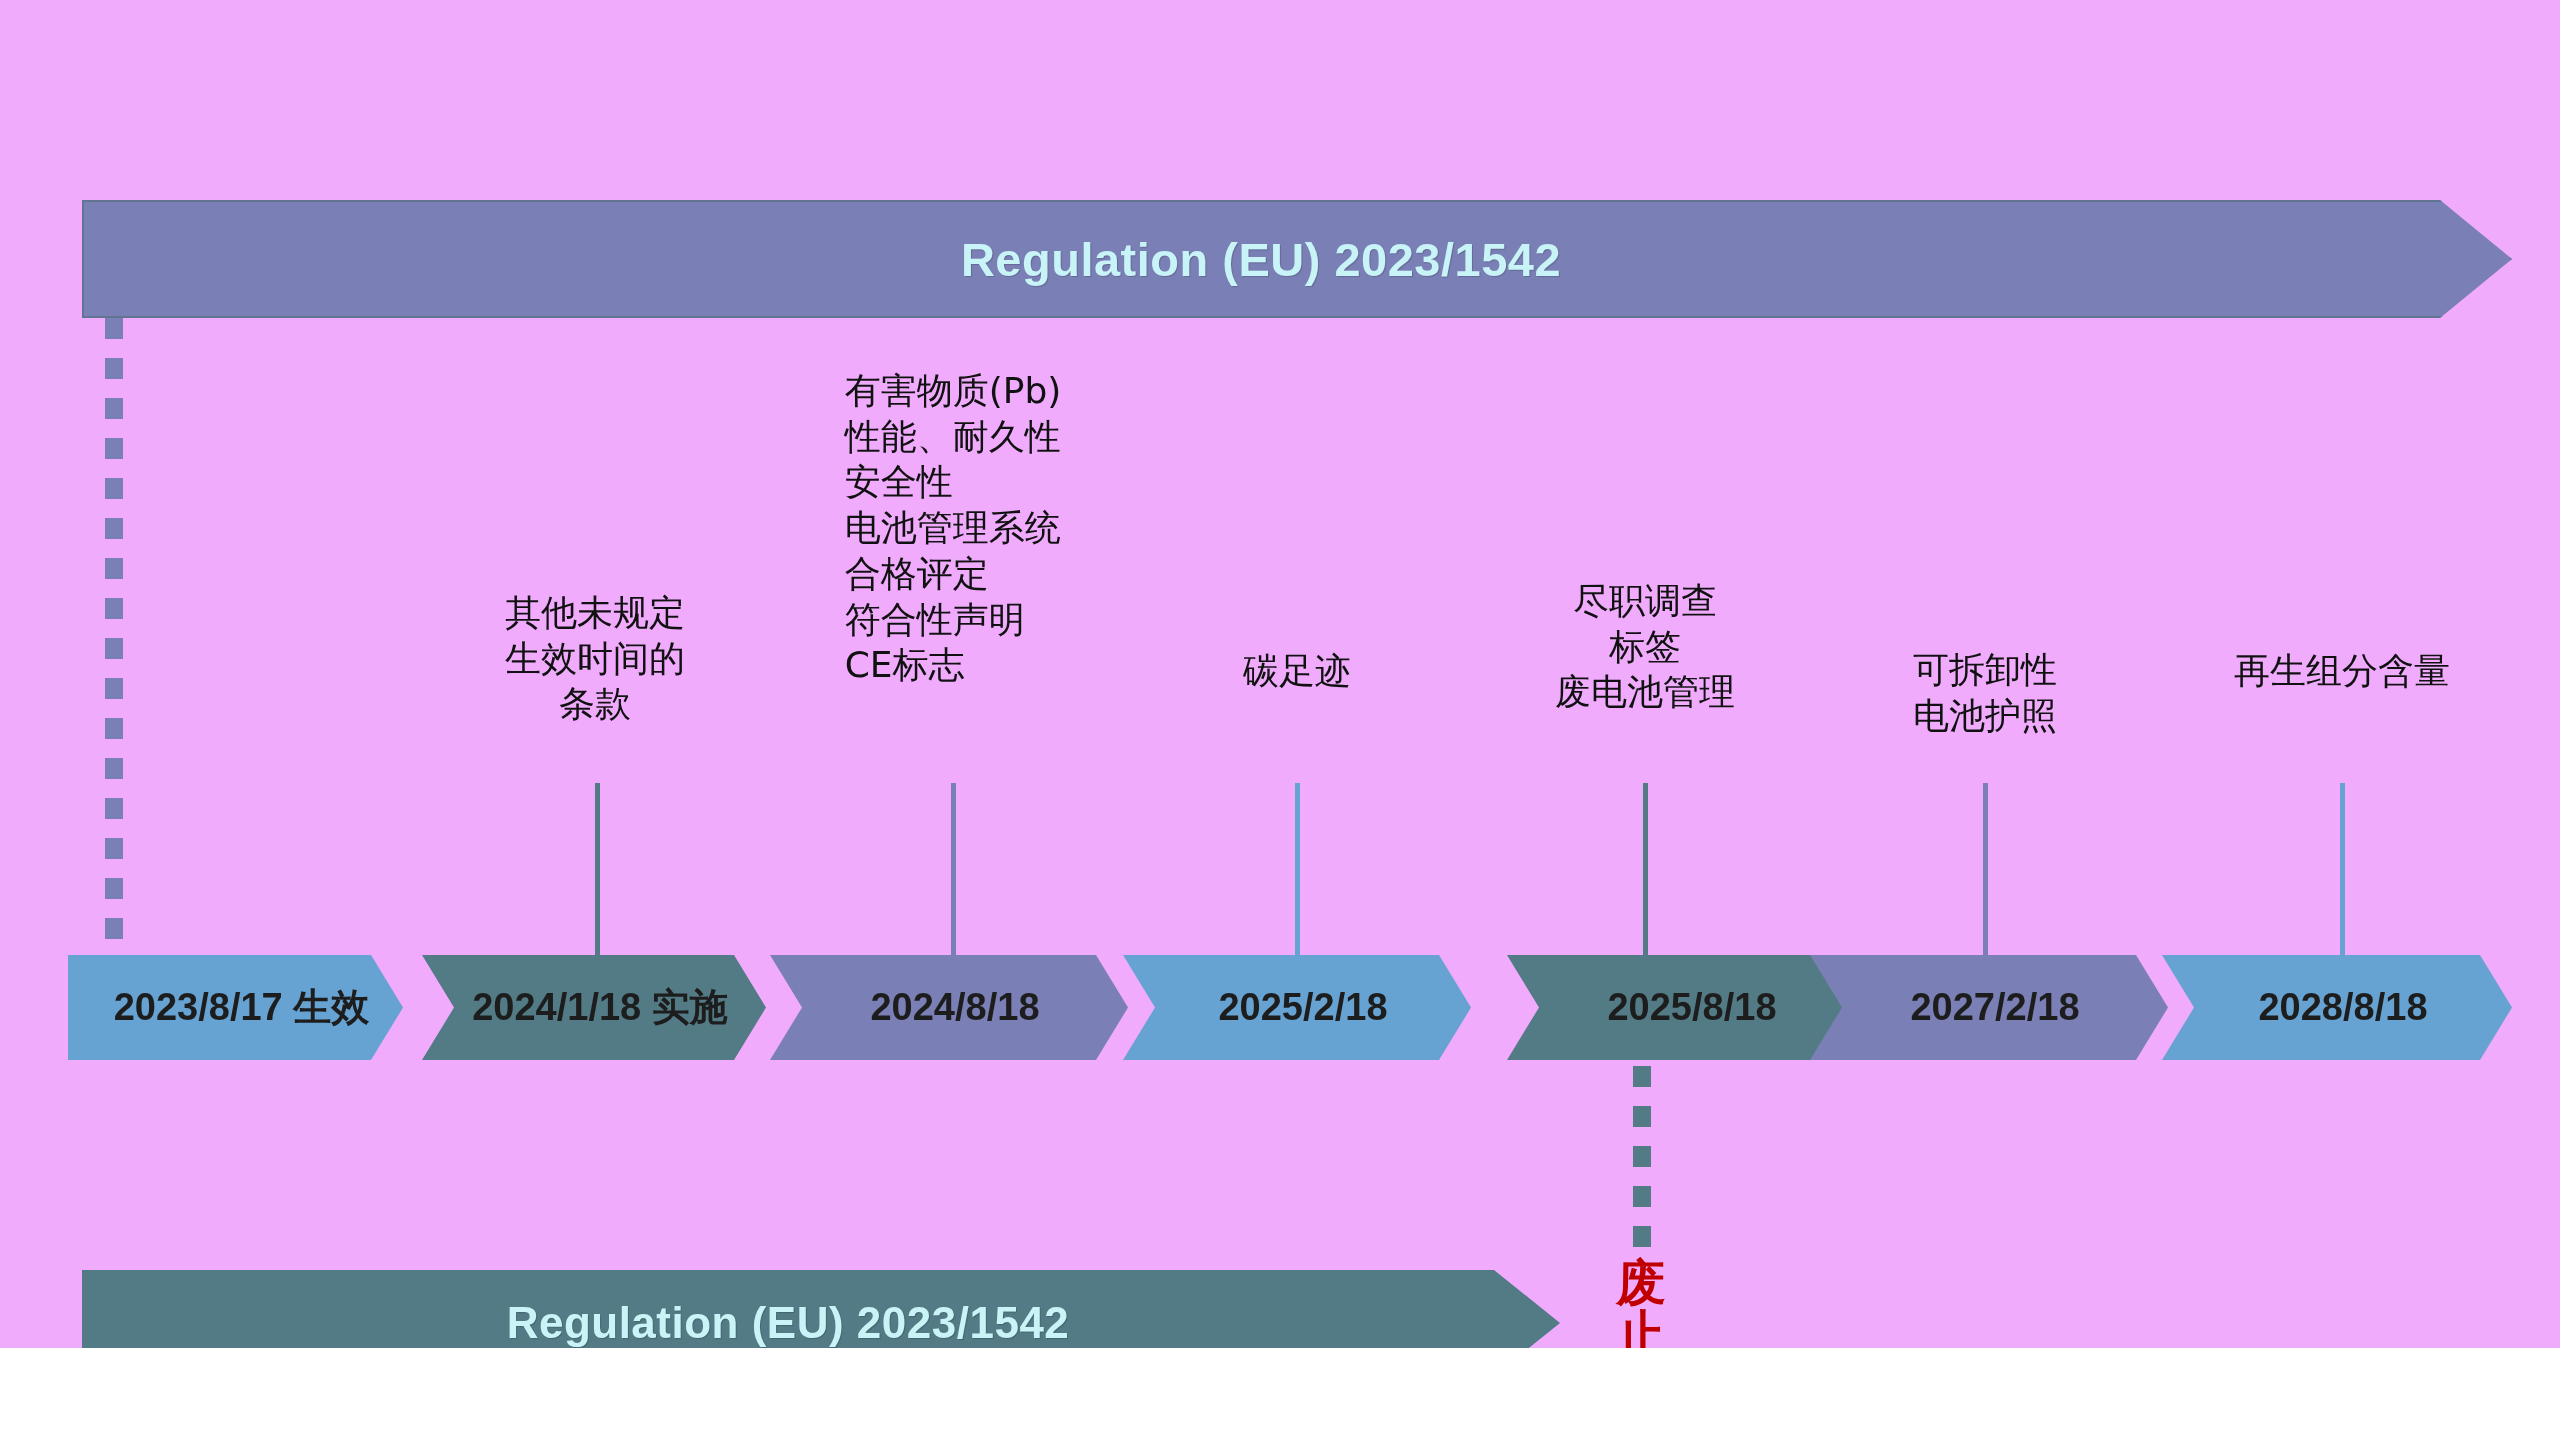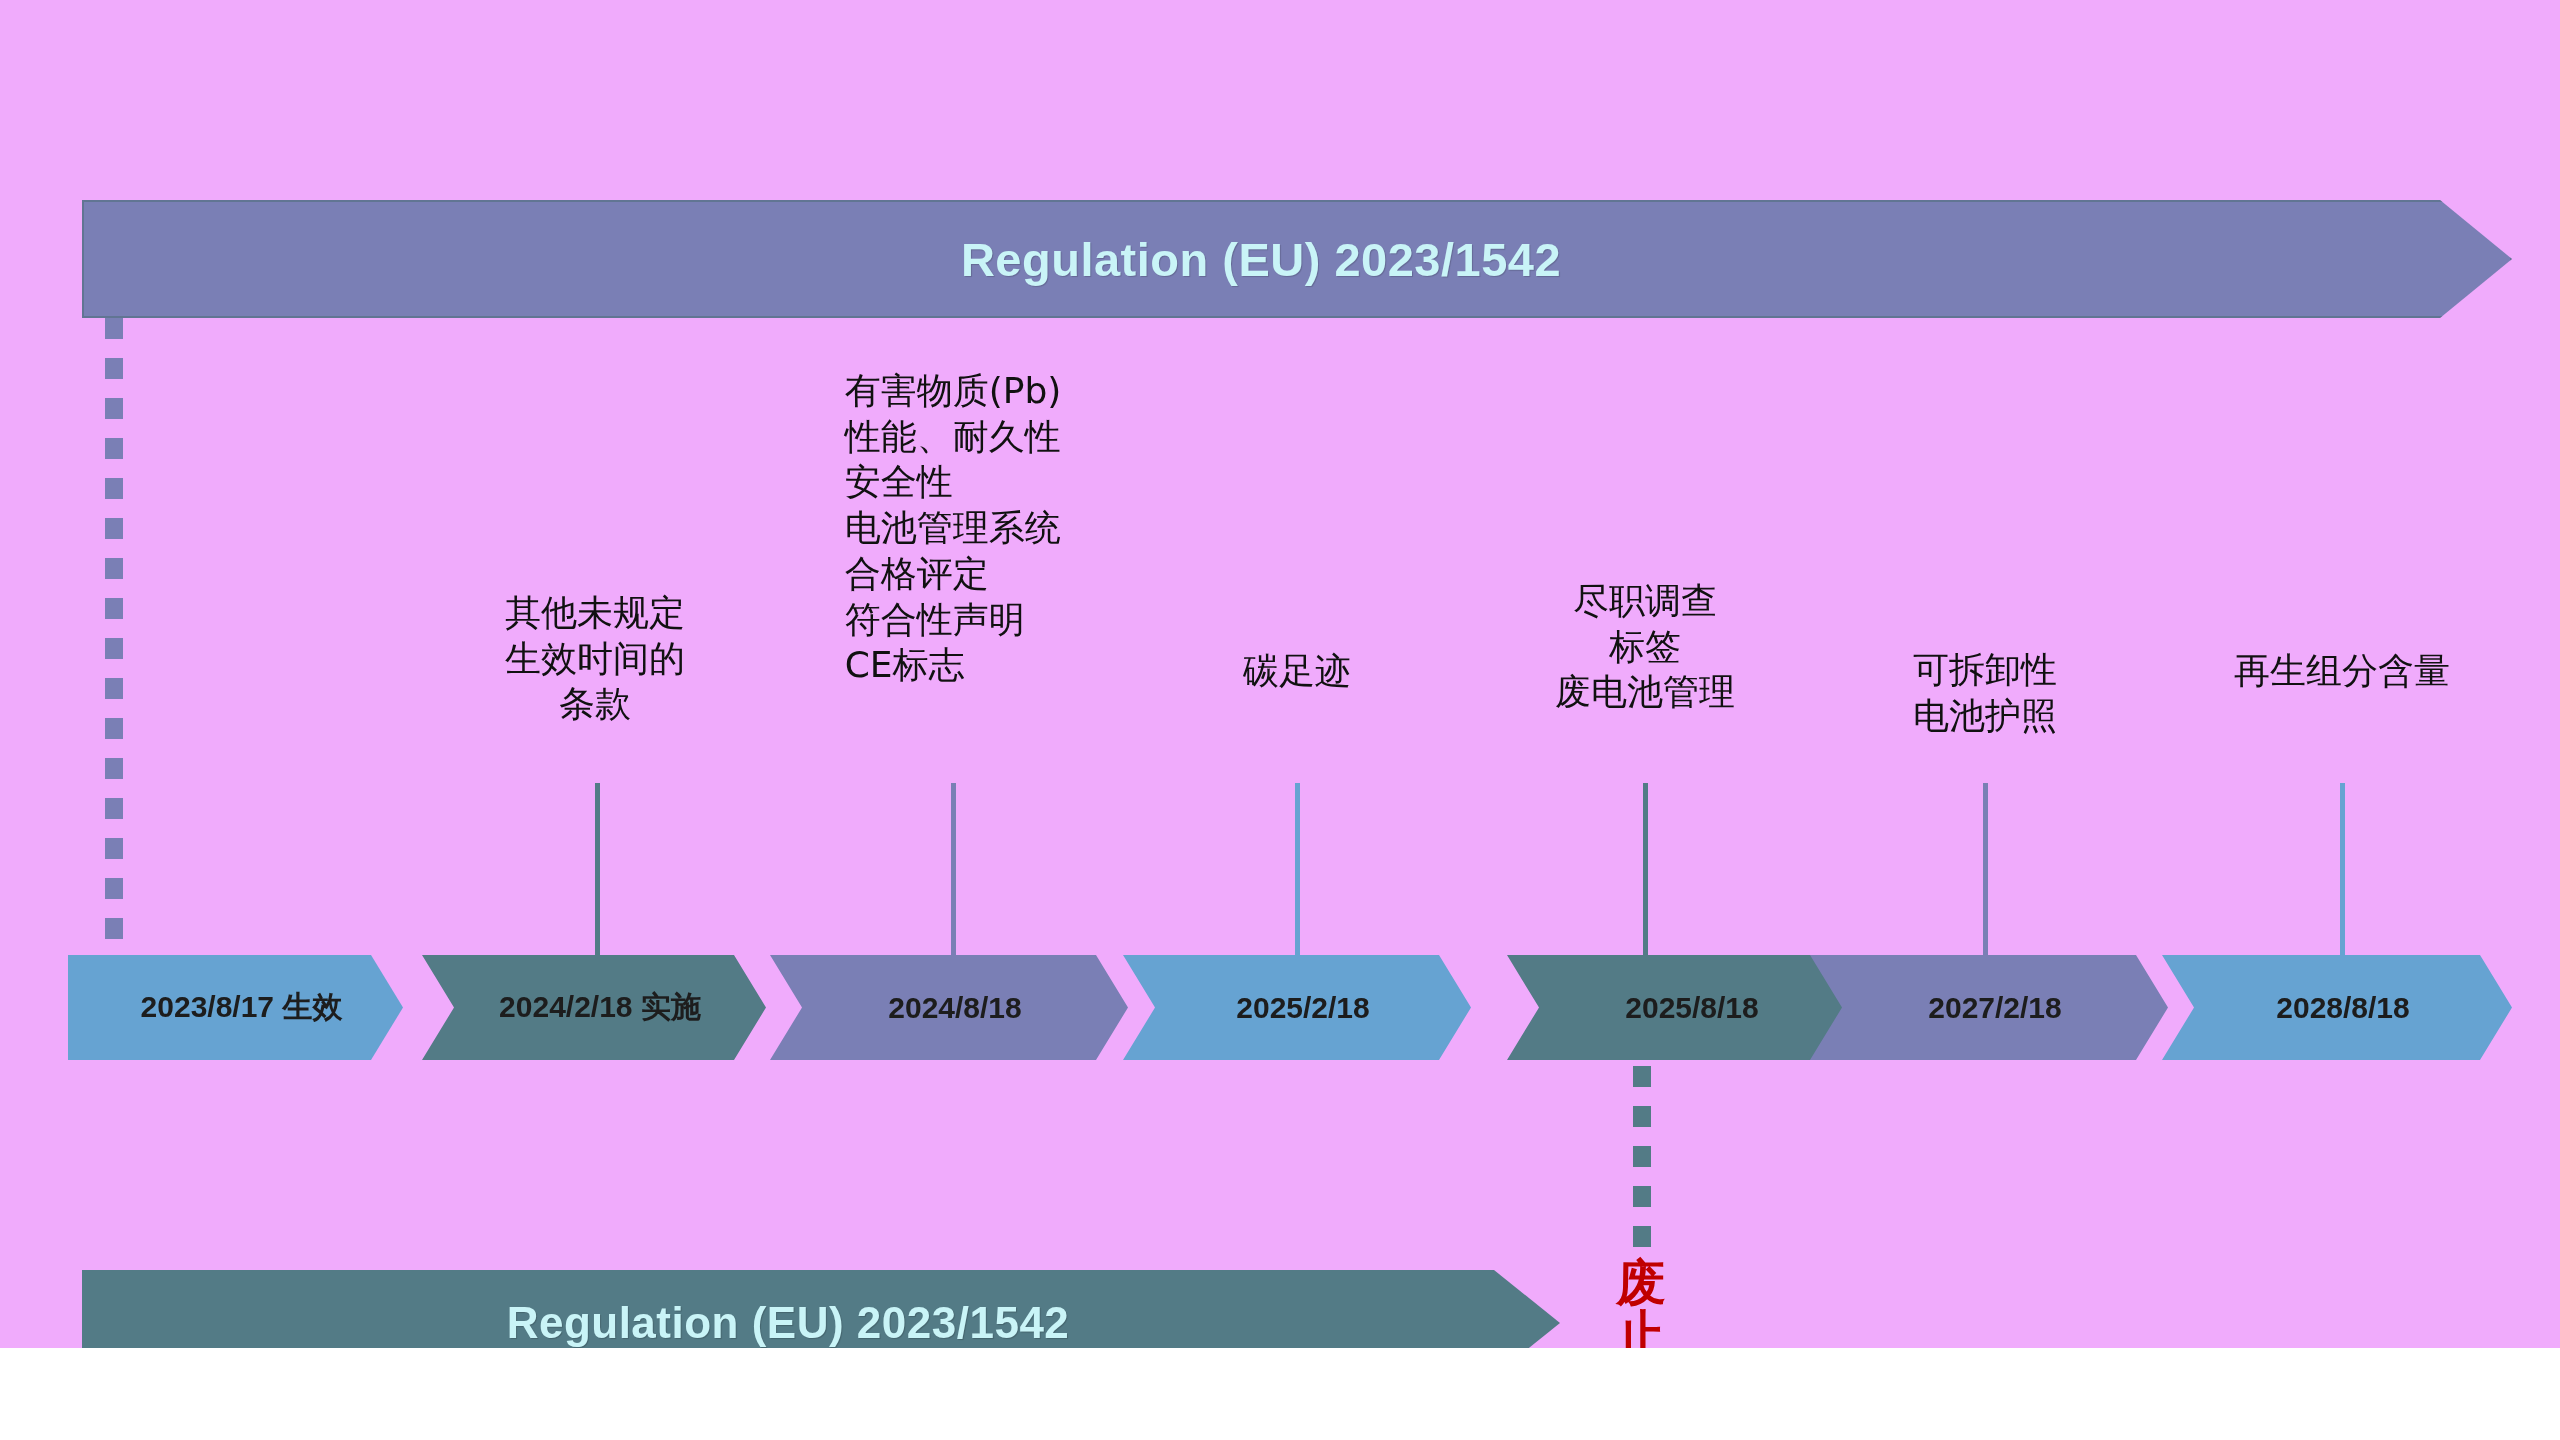"2023/8/17 生效" .chev { font-size: 30px -> 38px }
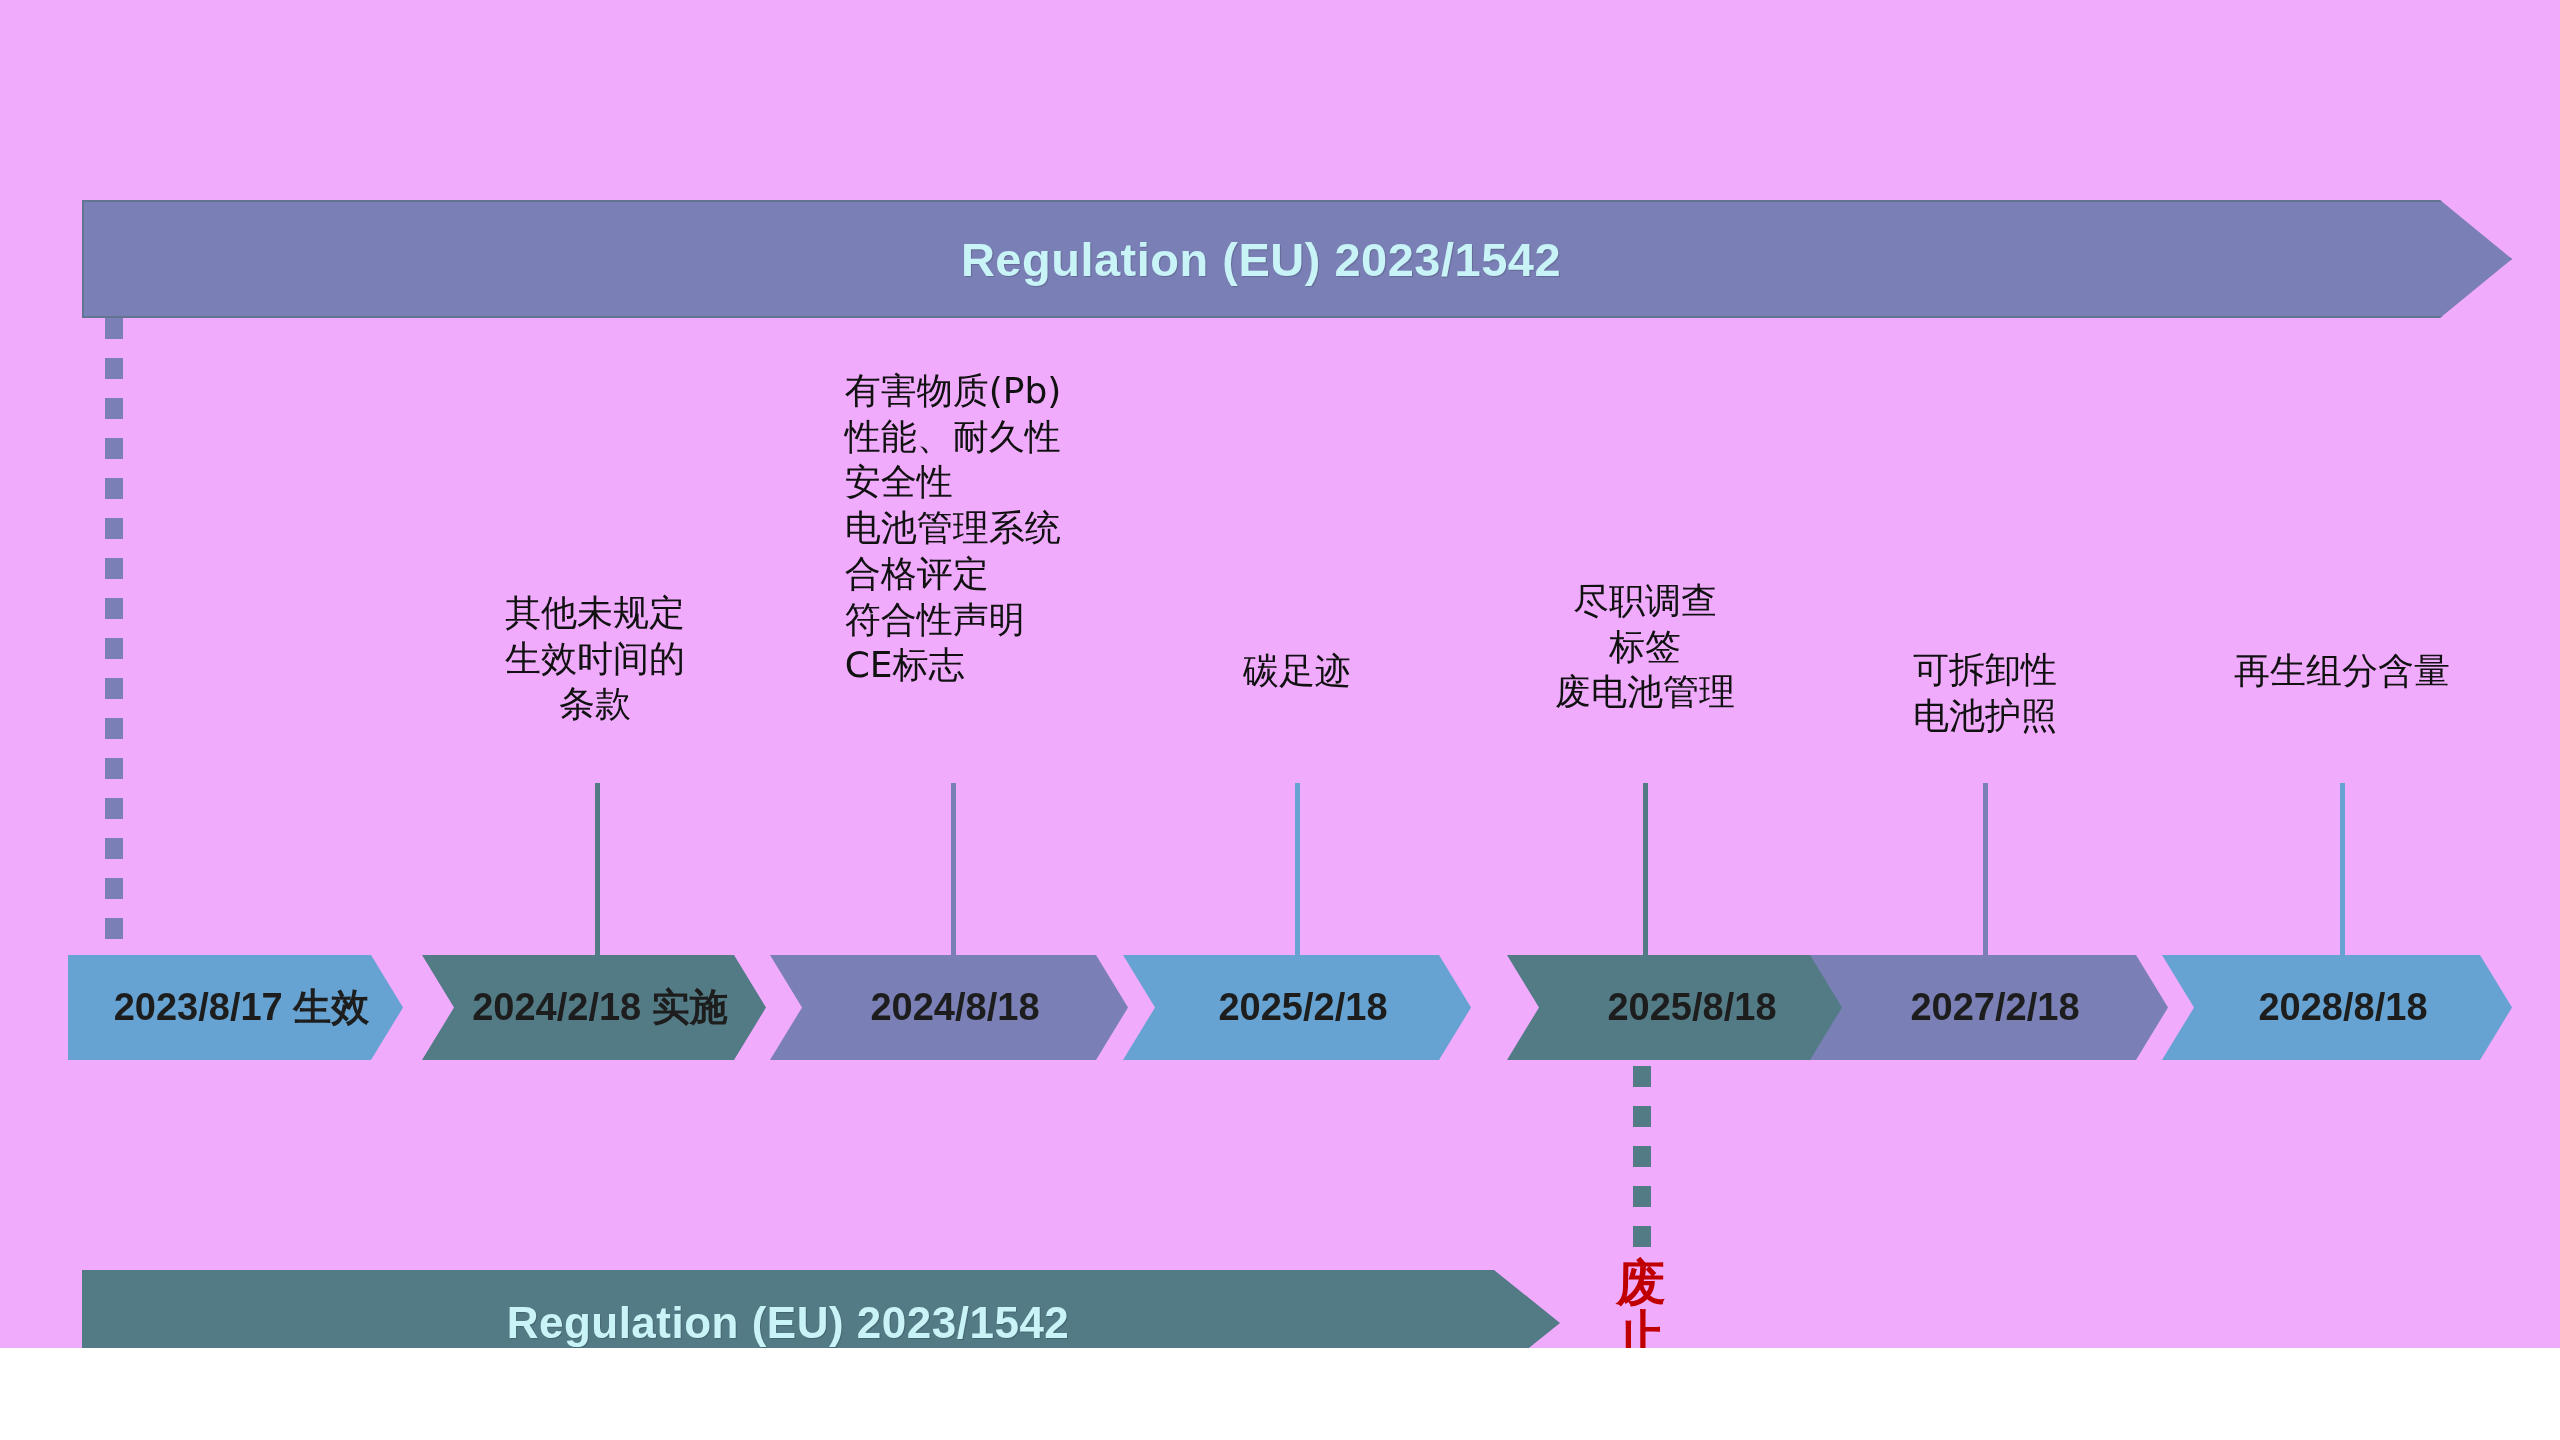"2024/2/18 实施" span.chev-label { text: 2024/2/18 -> 2024/1/18 }
